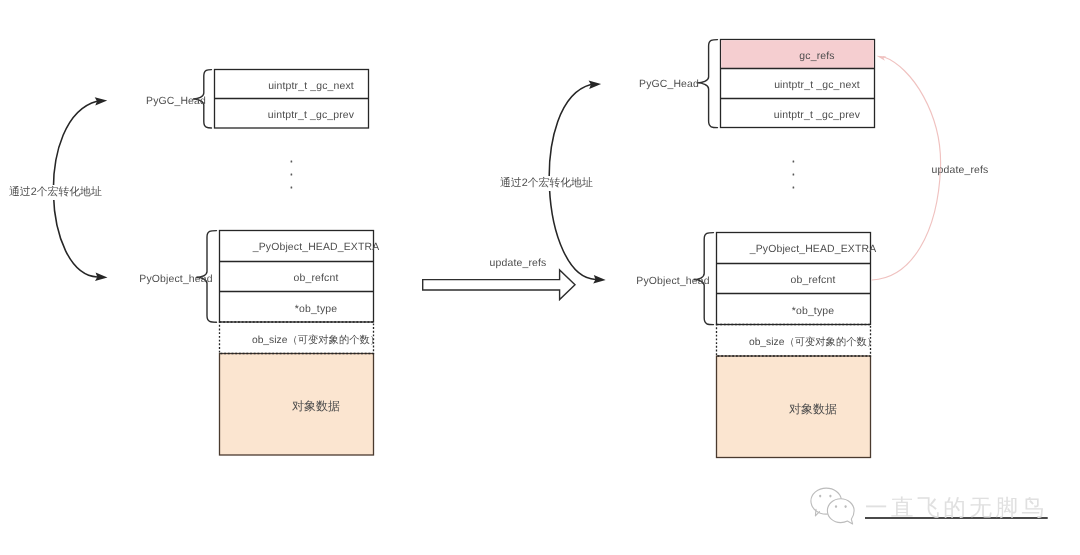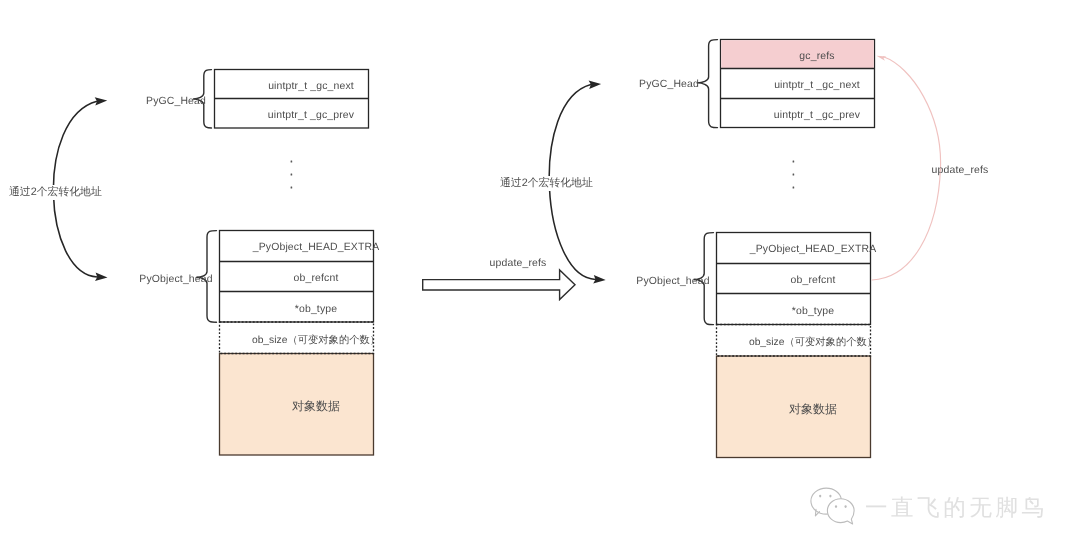"一直飞的无脚鸟" #wm { text-decoration: none -> underline }
